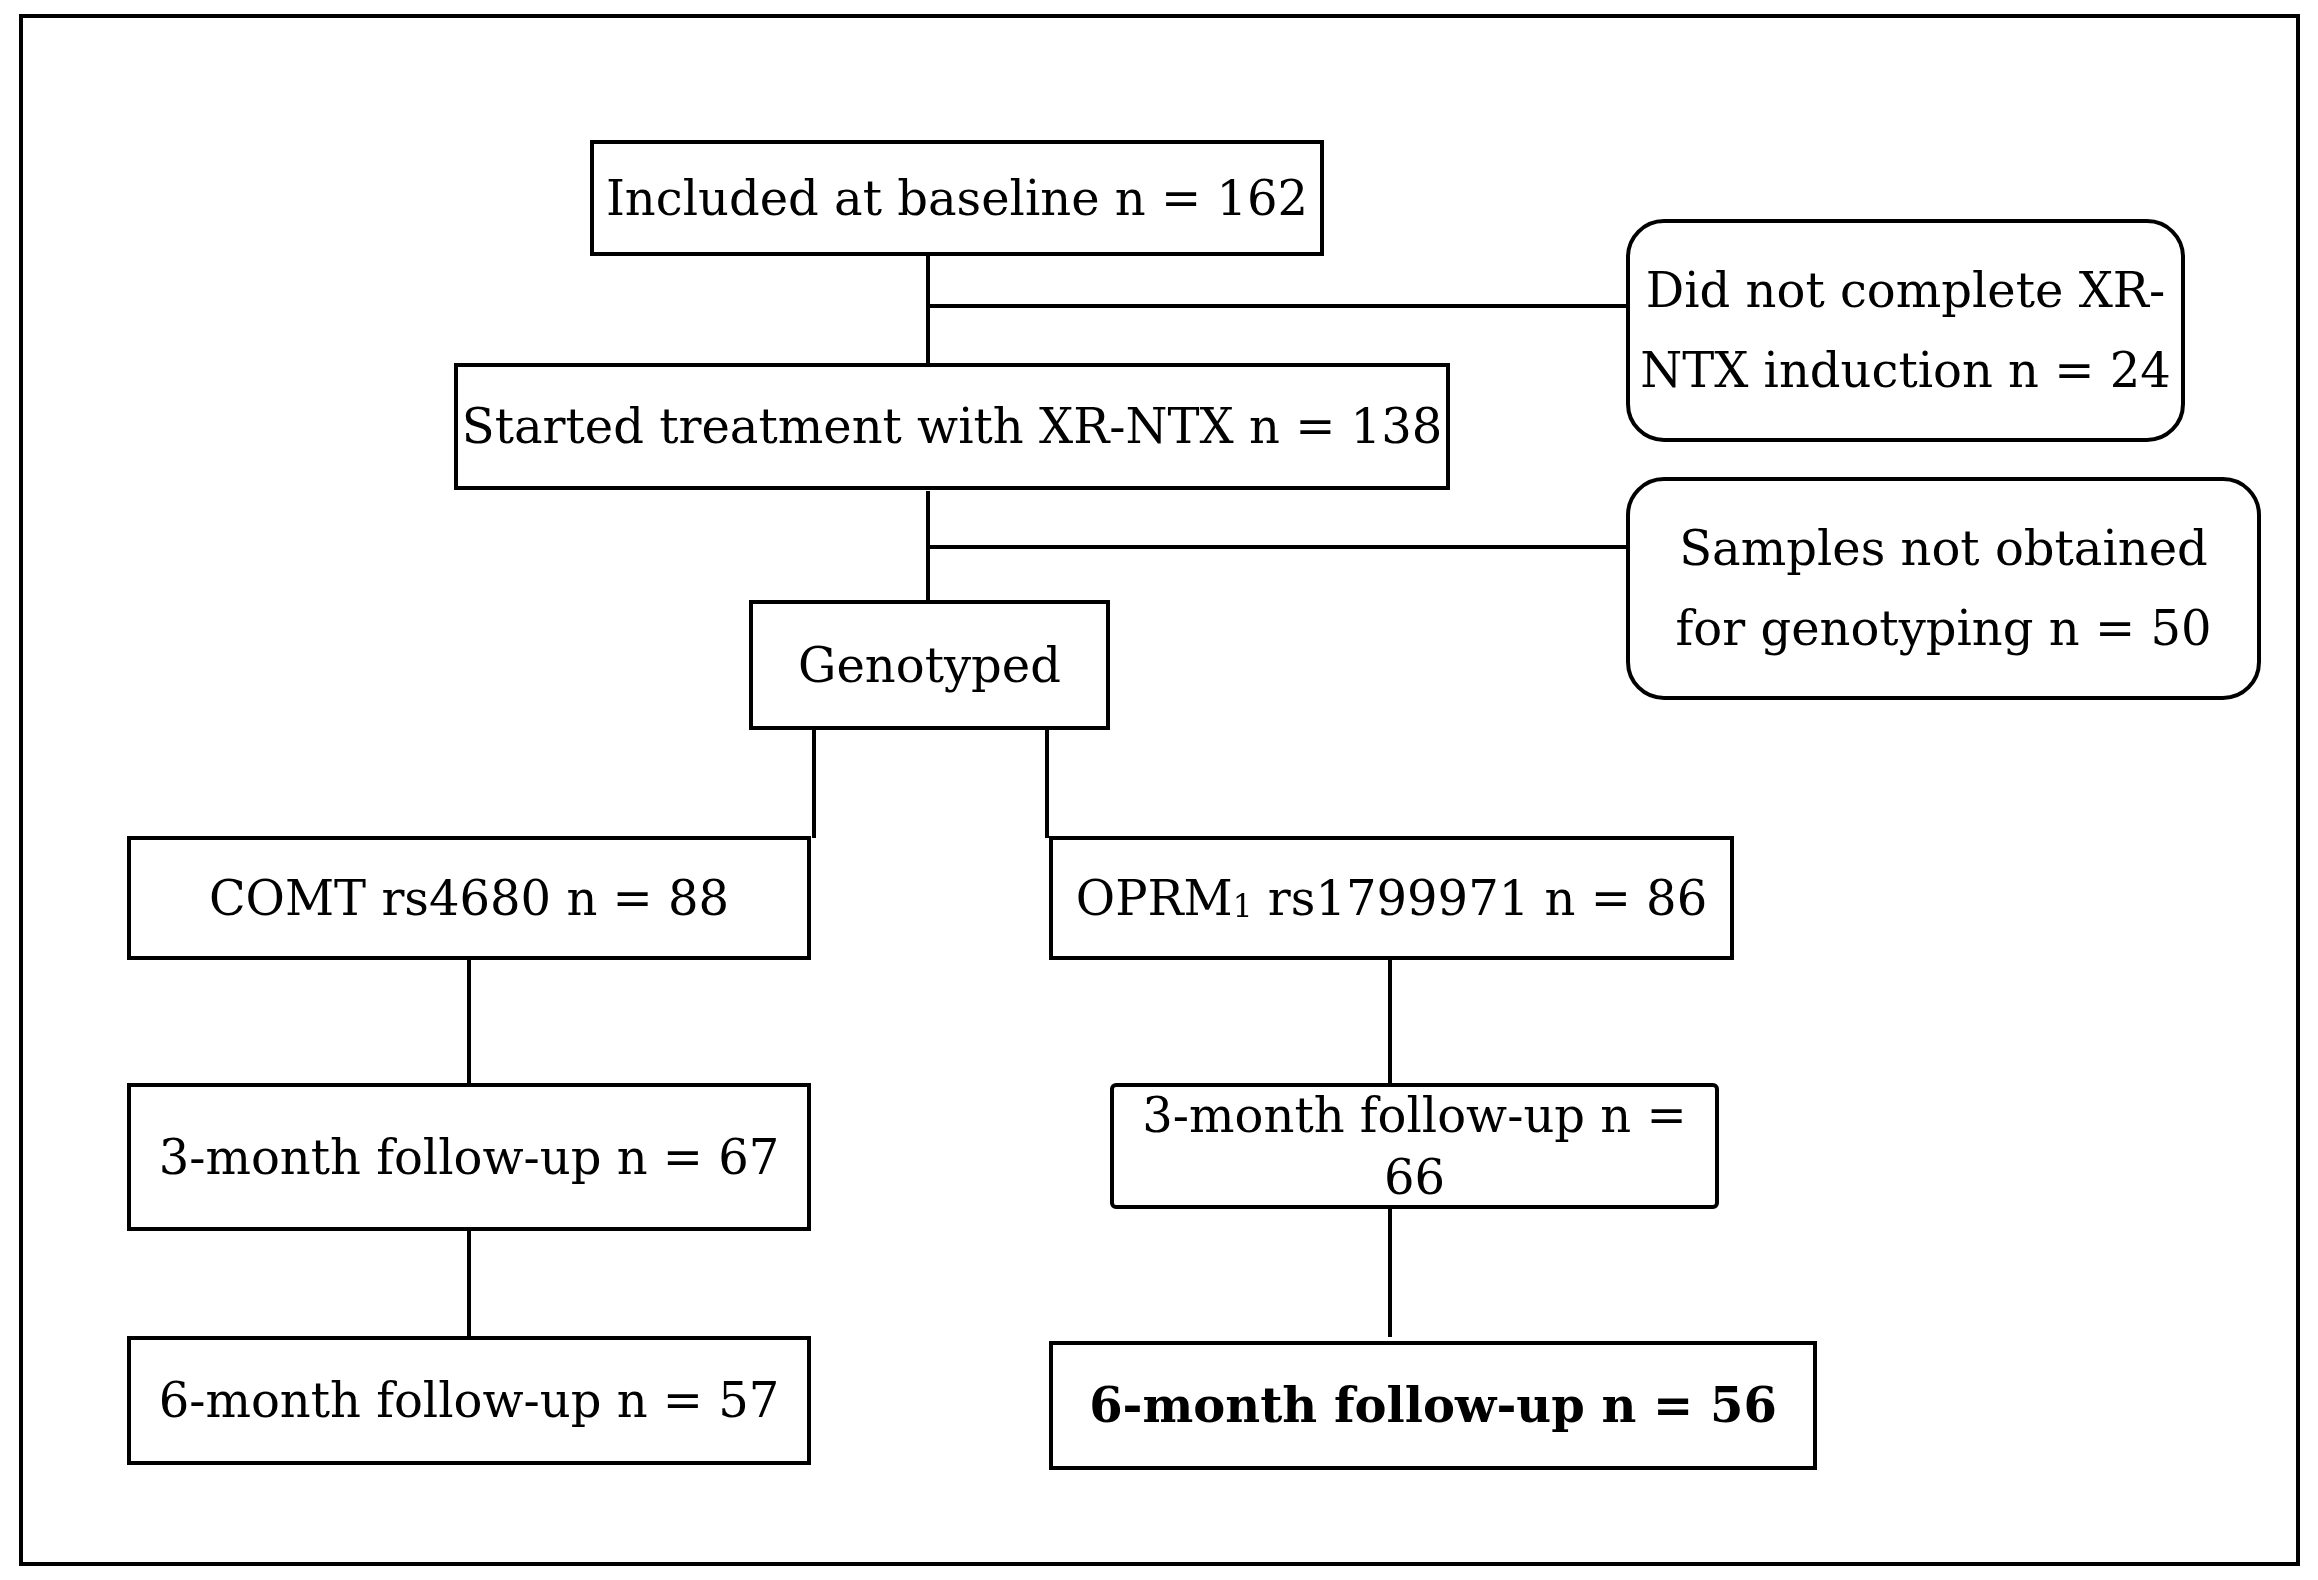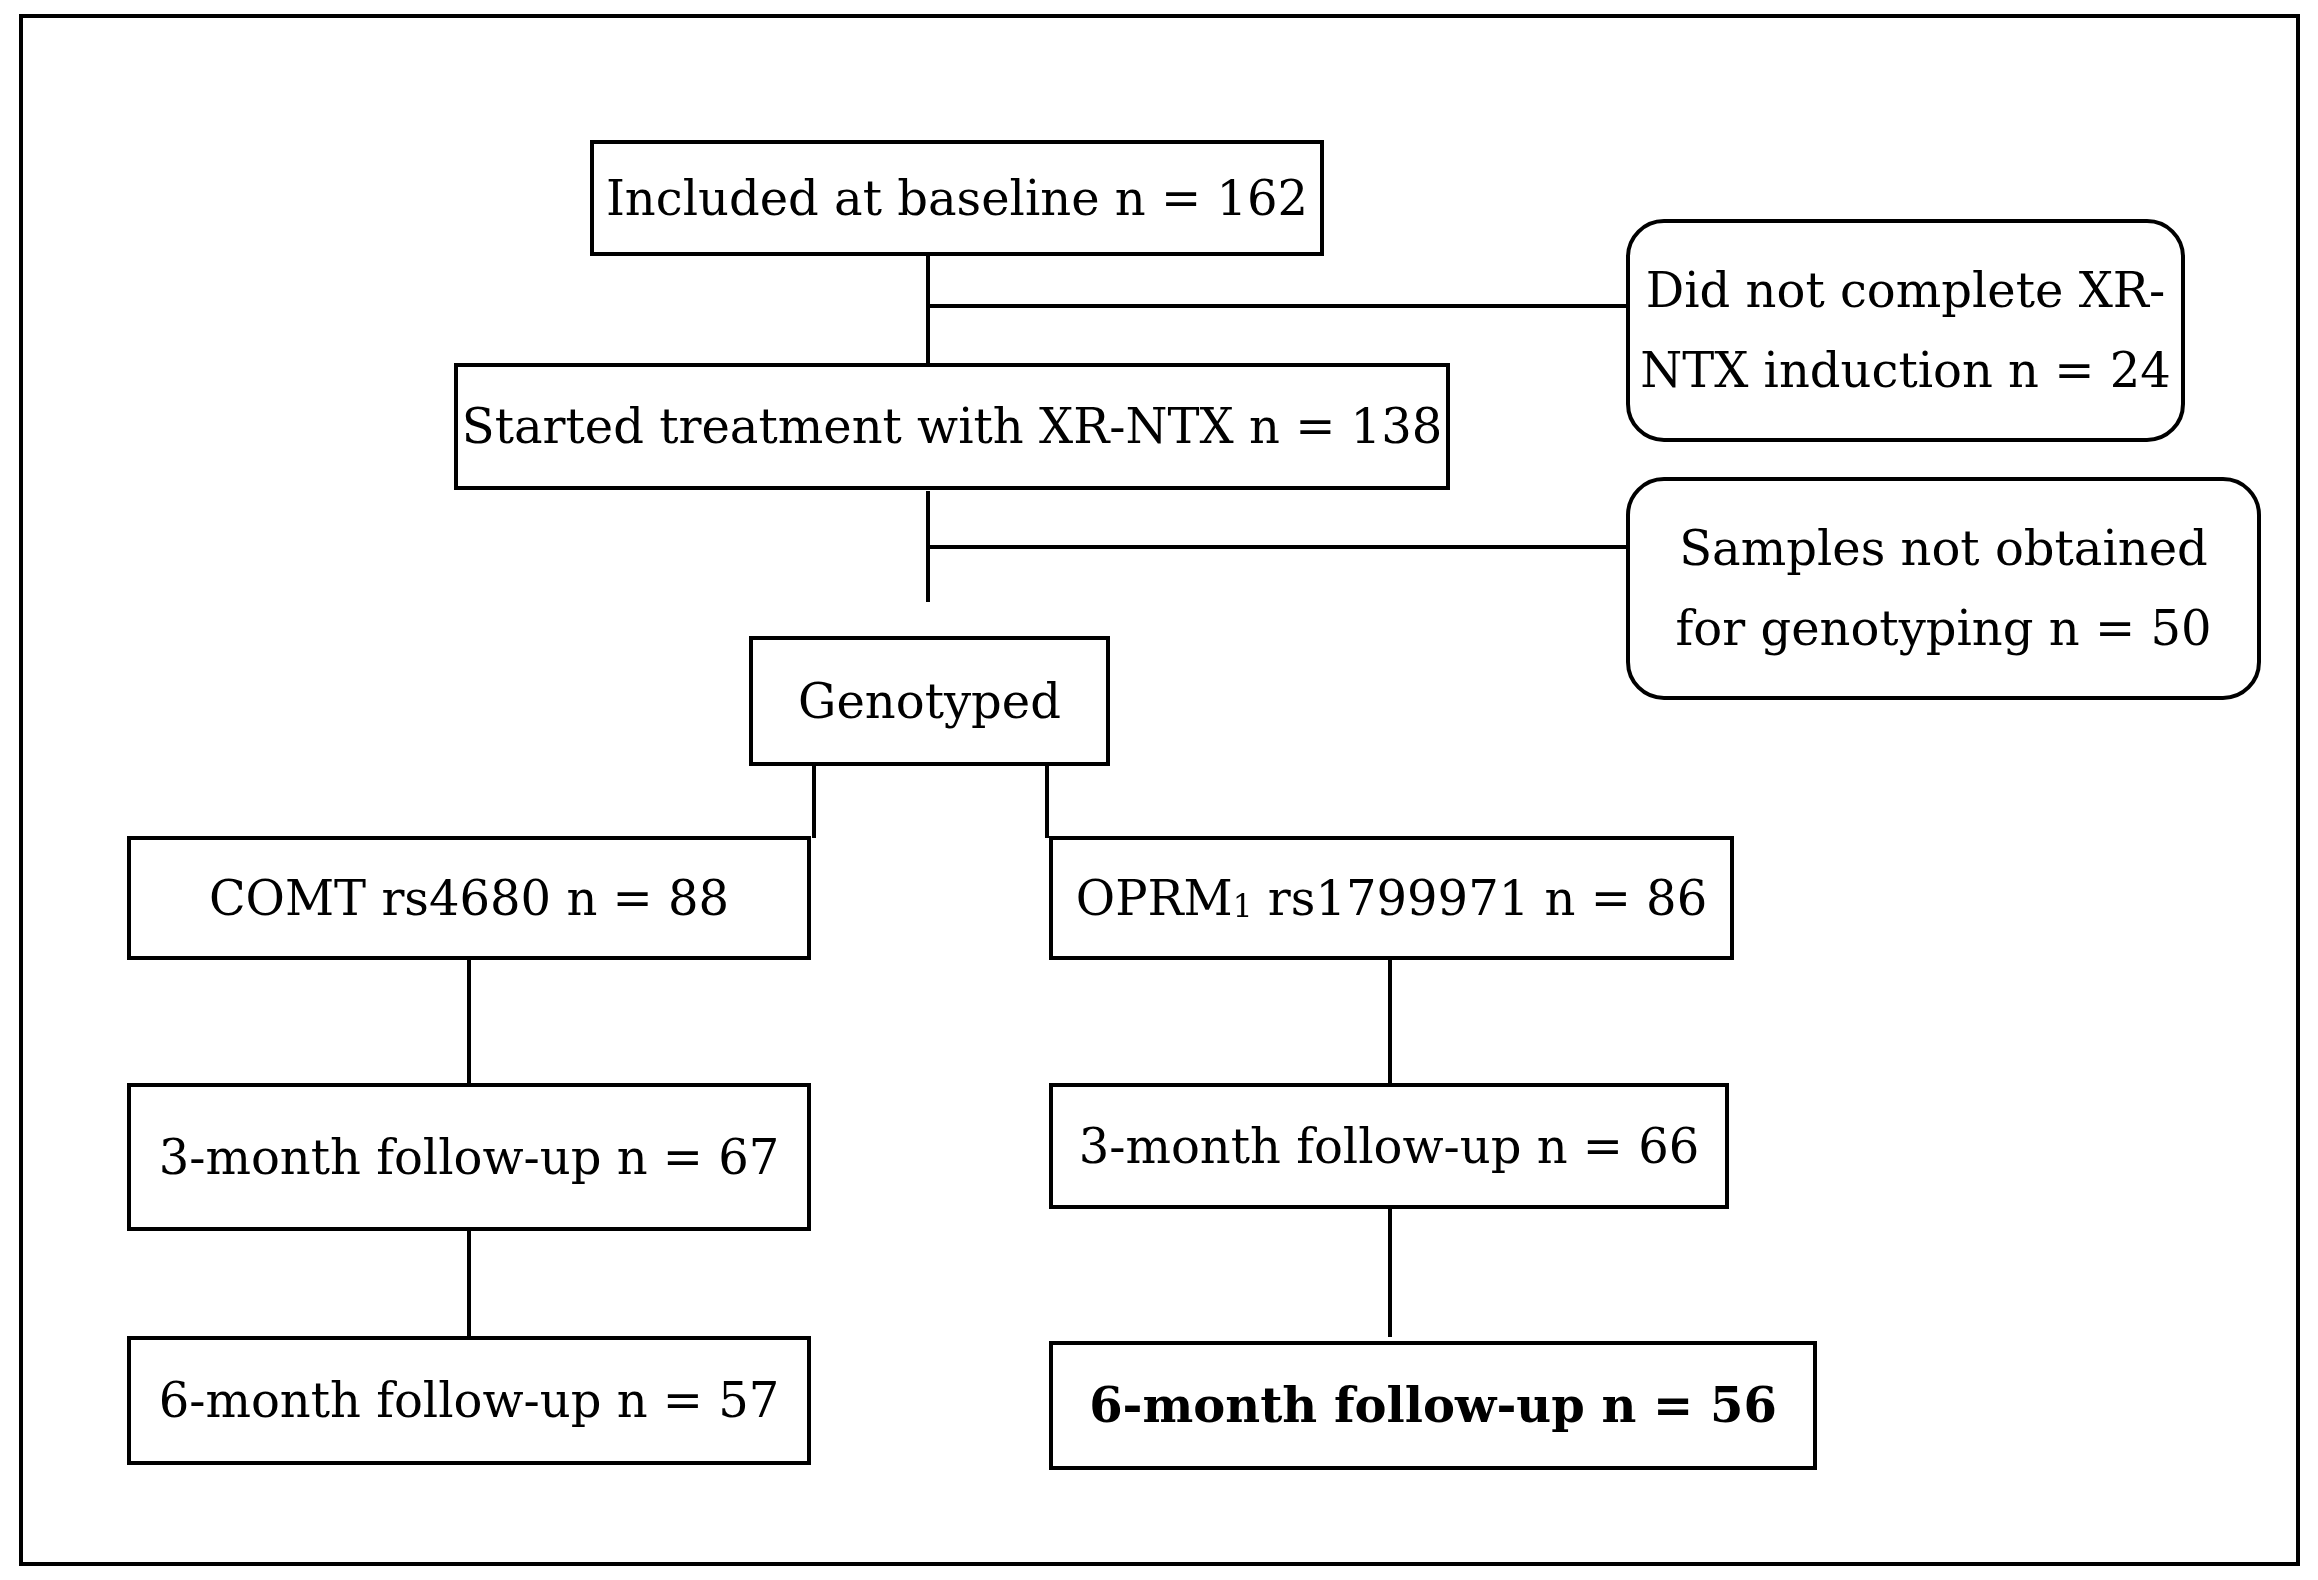"Genotyped" .n-genotyped { margin-top: 36px -> none }
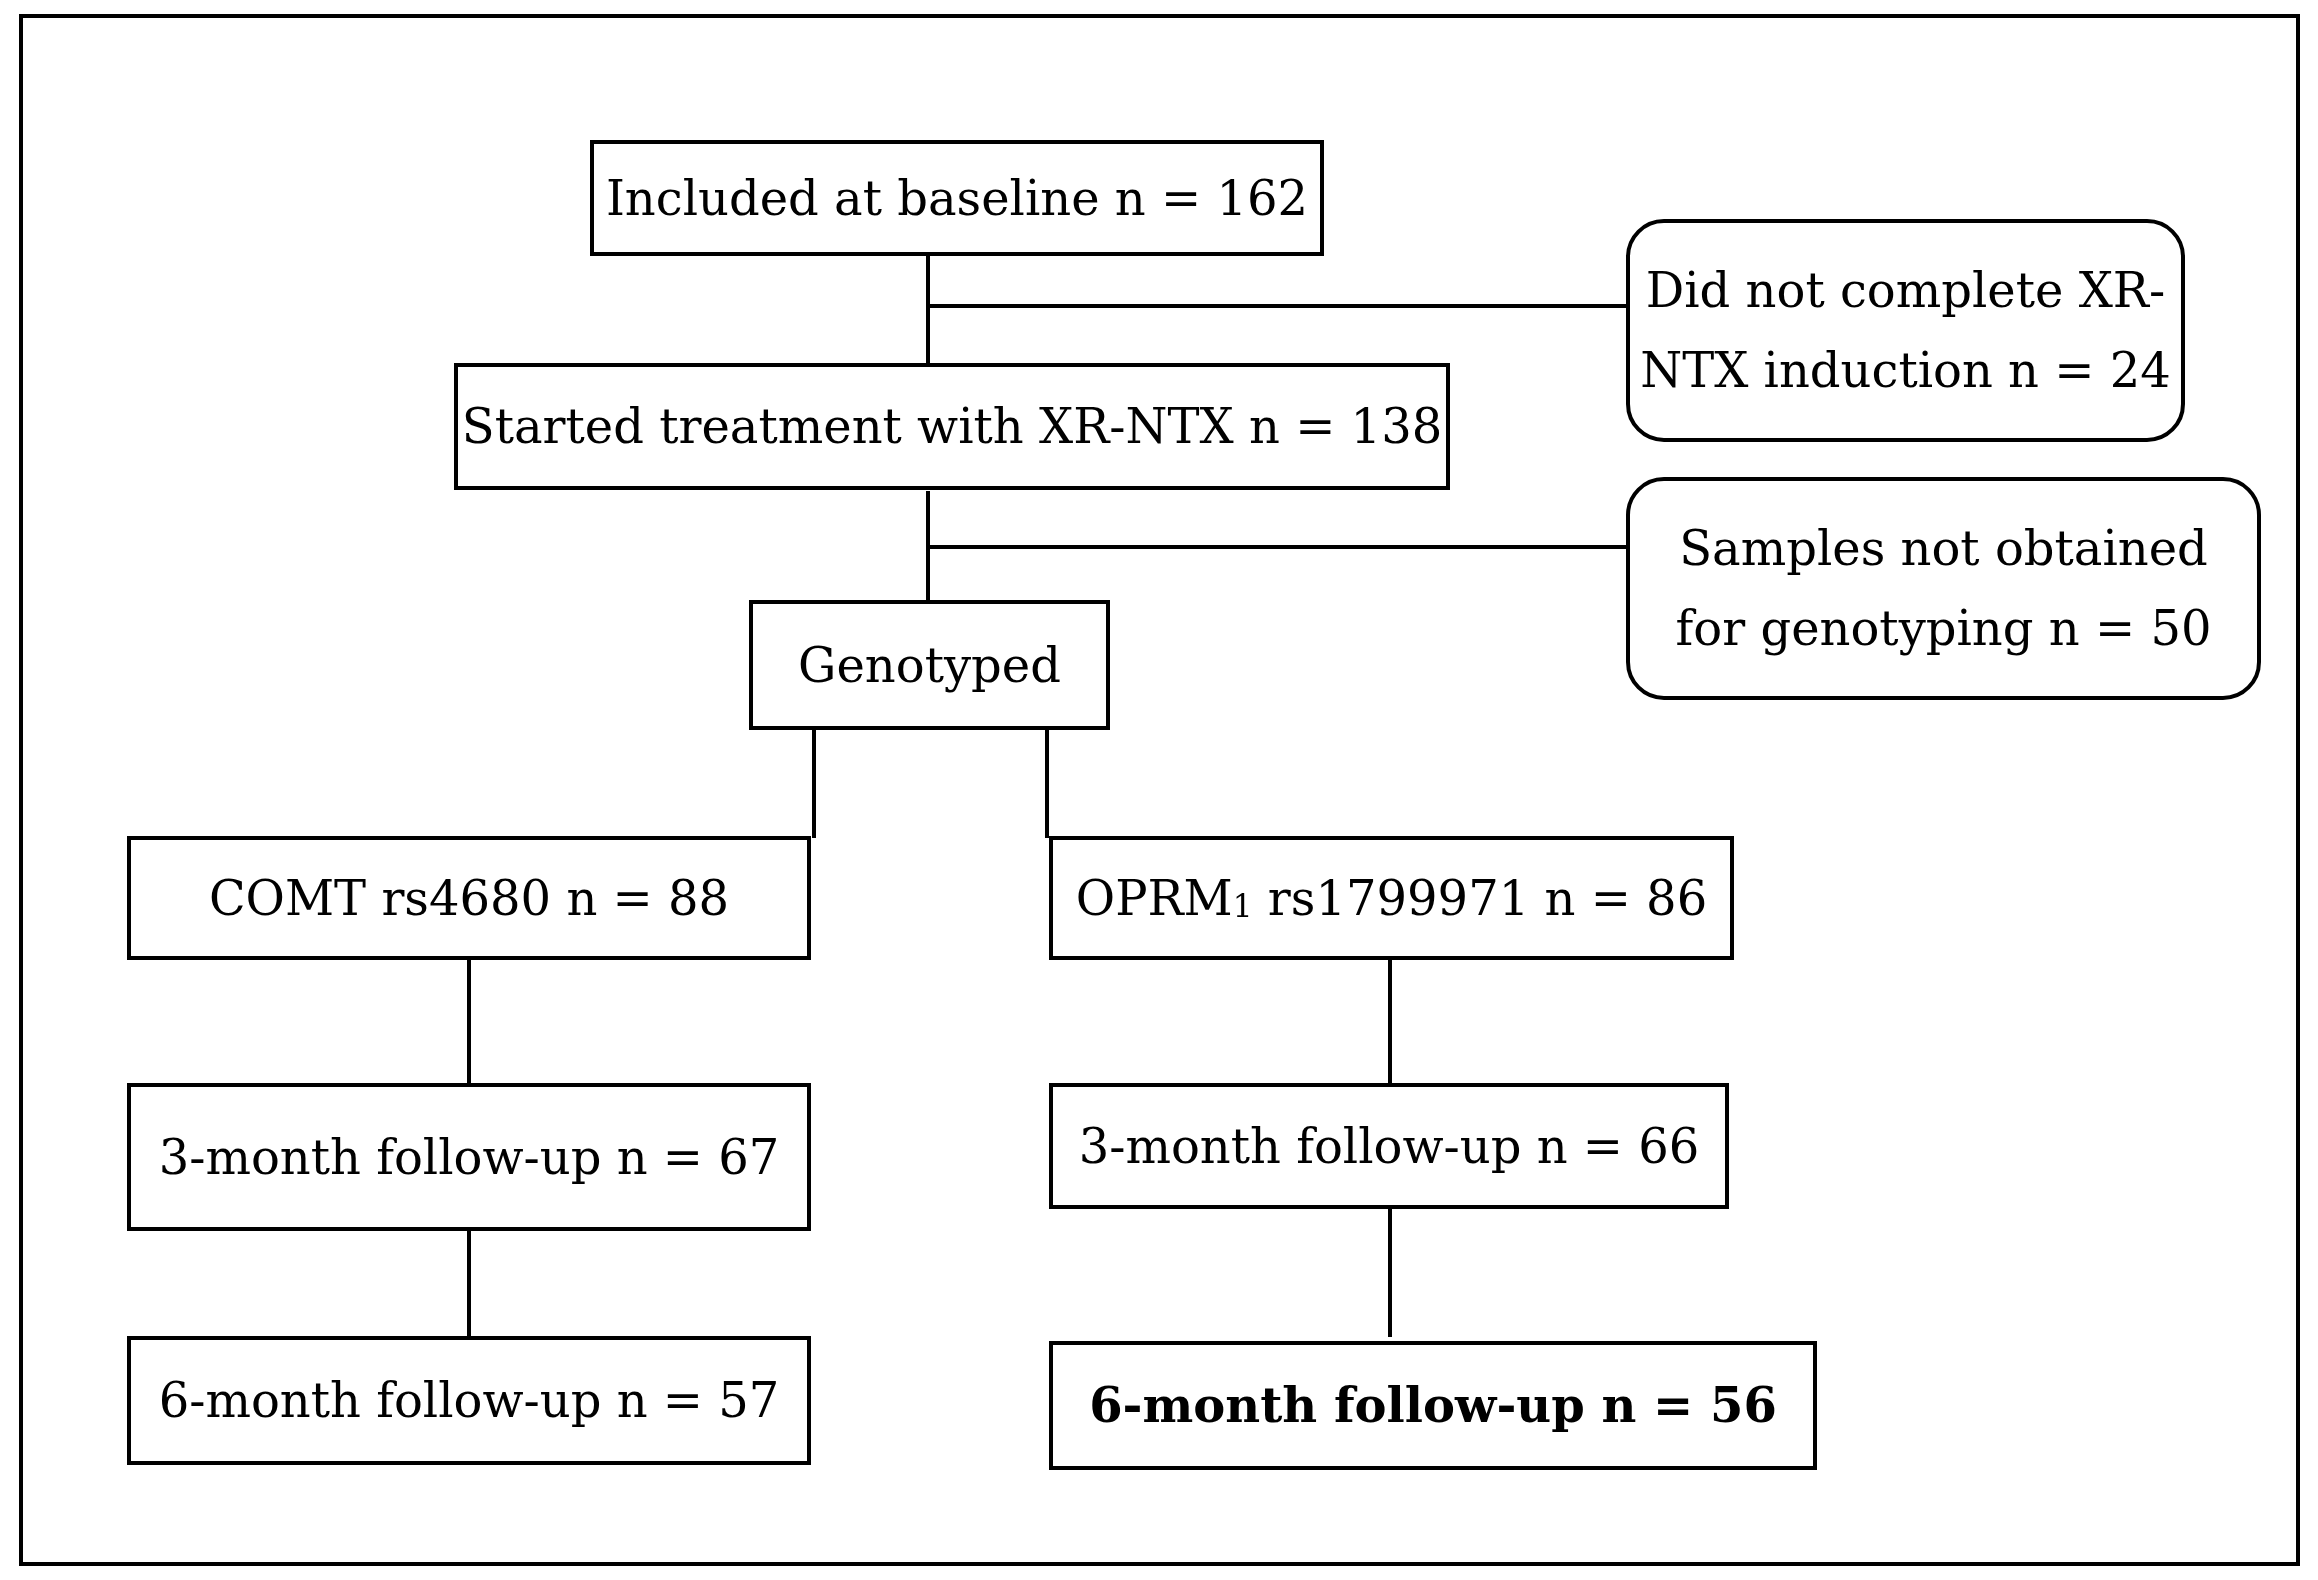"3-month follow-up n = 66" .n-m3r { border-radius: none -> 6px; left: 1049px -> 1110px; width: 680px -> 609px }
